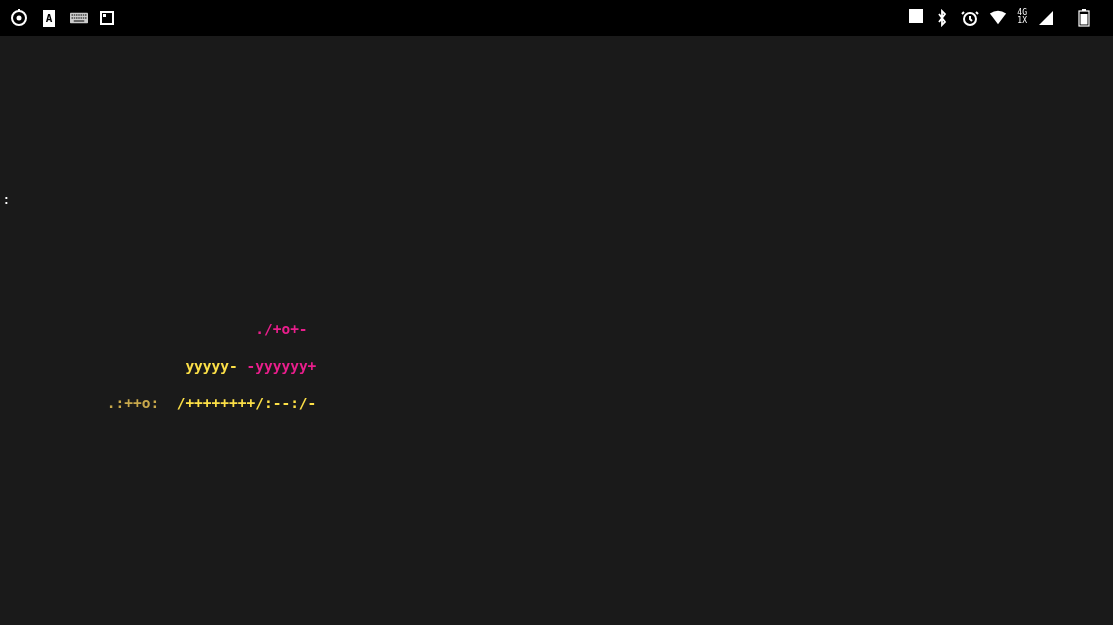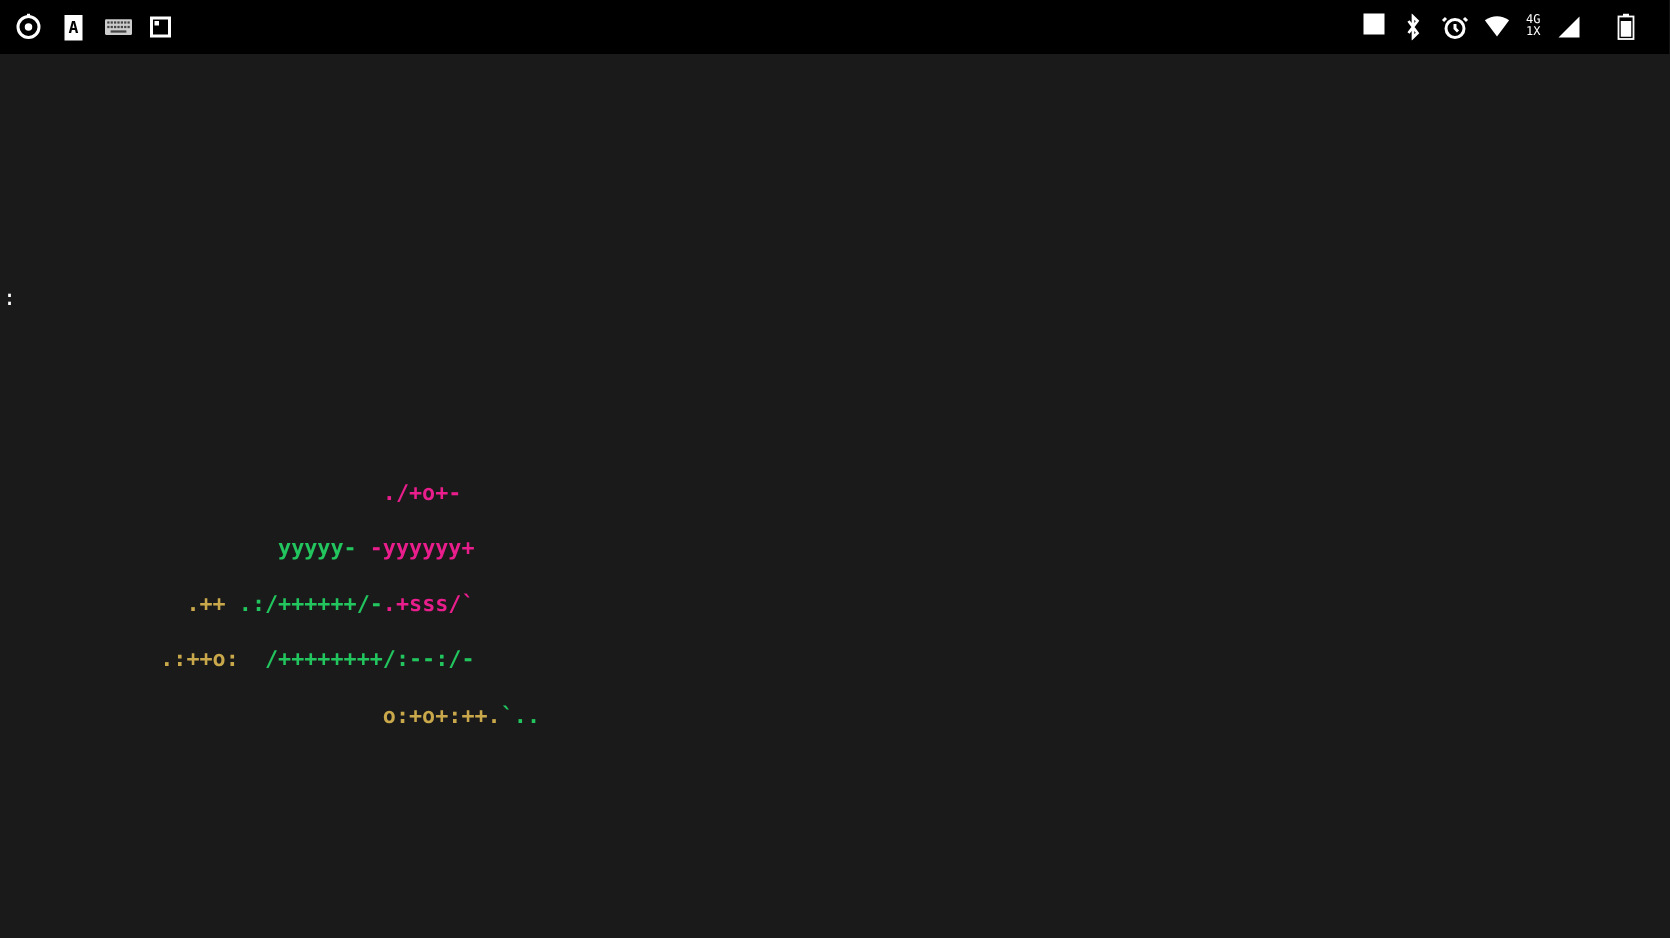"yyyyy-" .w { color: #22c55e -> #fde047 }
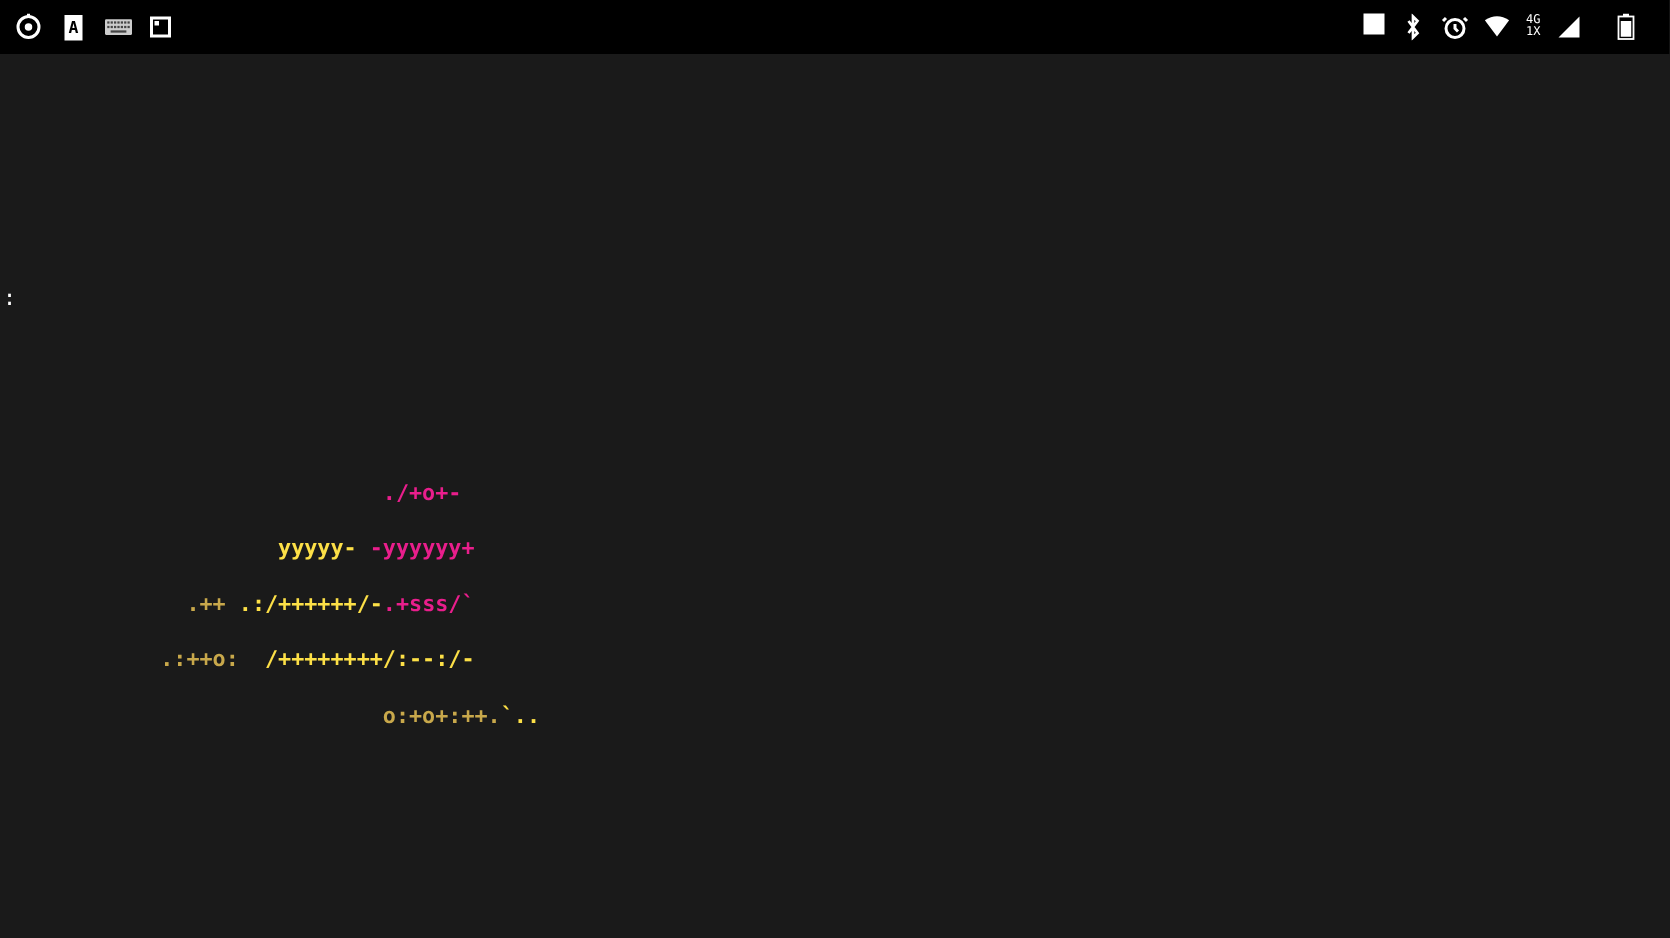".++ .:/++++++/-.+sss/`" div.art-line { html: <div><span>.++ </span><span>.:/++++++/-</span><span>.+sss/`</span> </div> -> none }
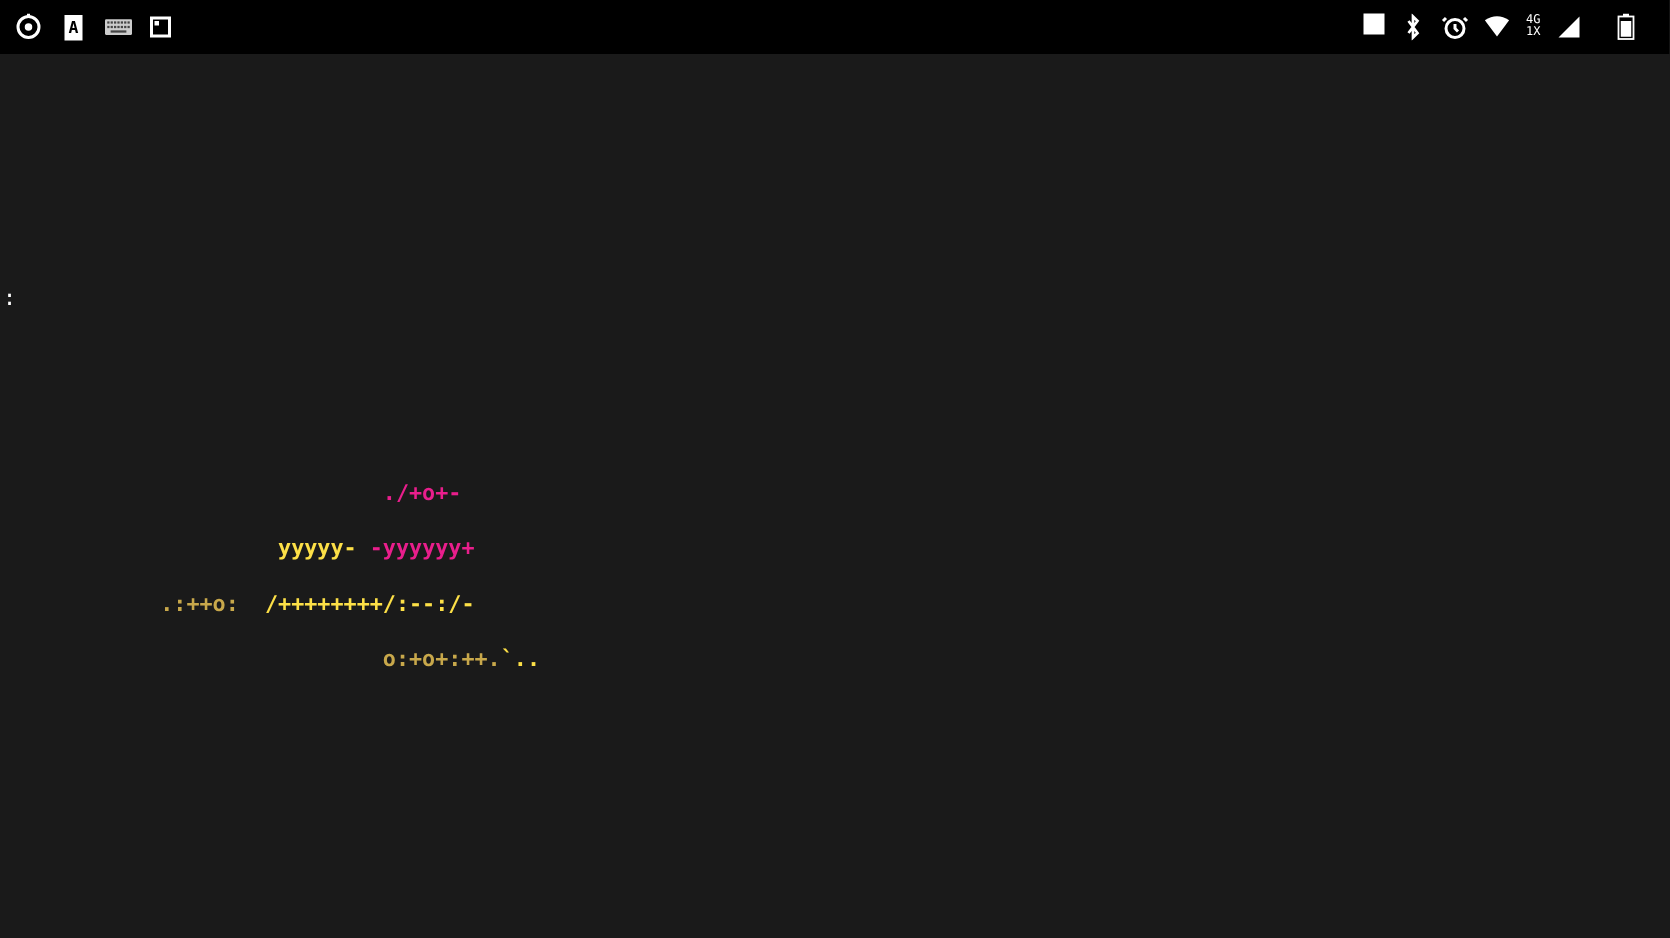"o:+o+:++.`.." div.art-line { html: <div><span>o:+o+:++.</span><span>`..</span></div> -> none }
